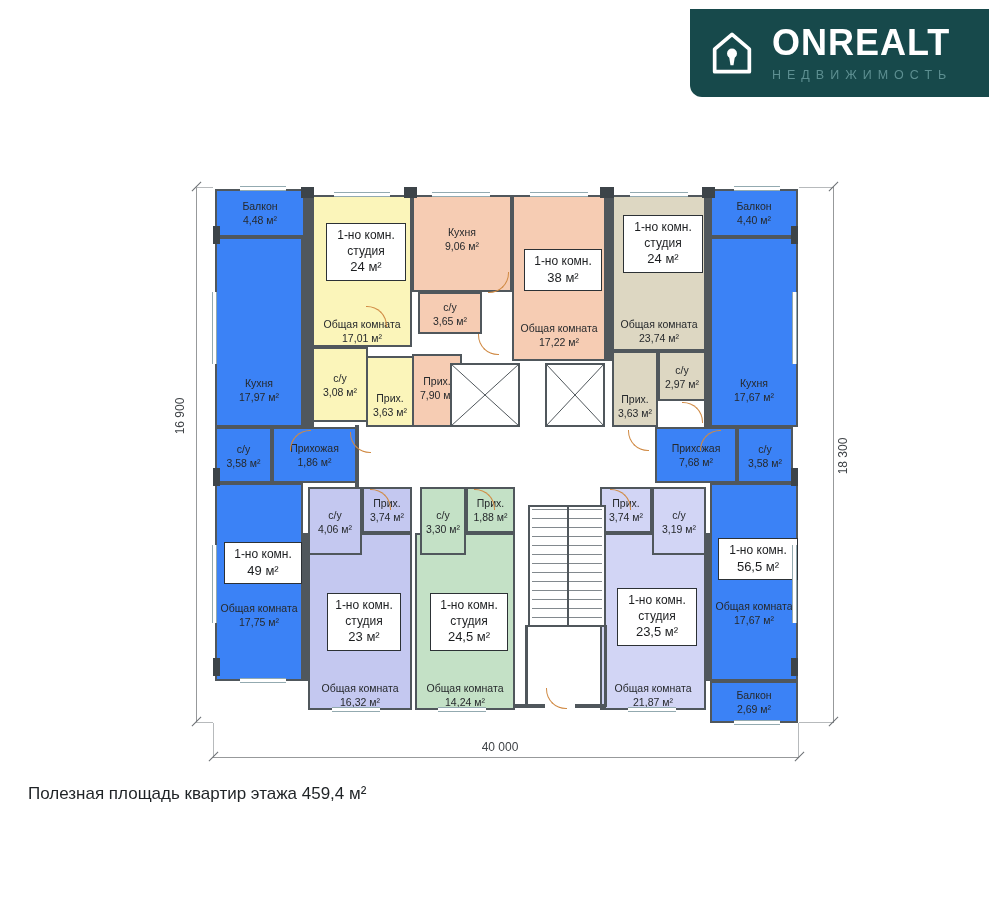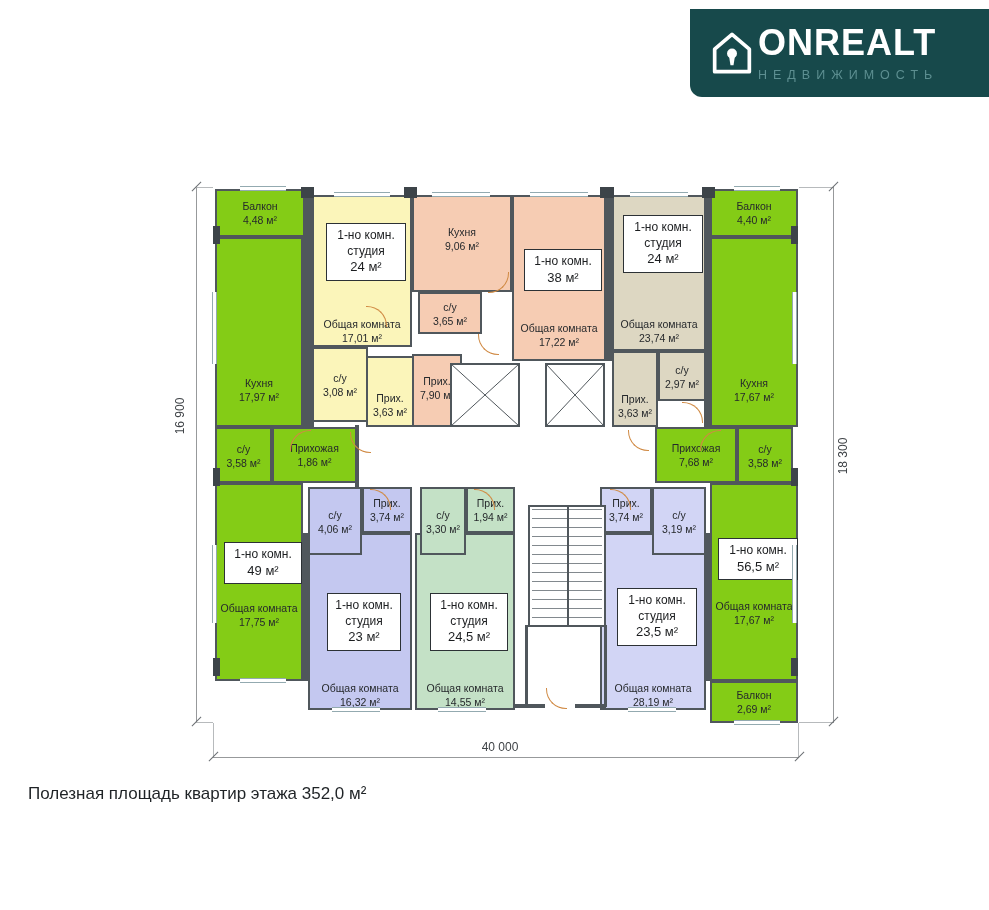"ONREALT" .logo { gap: none -> 14px }
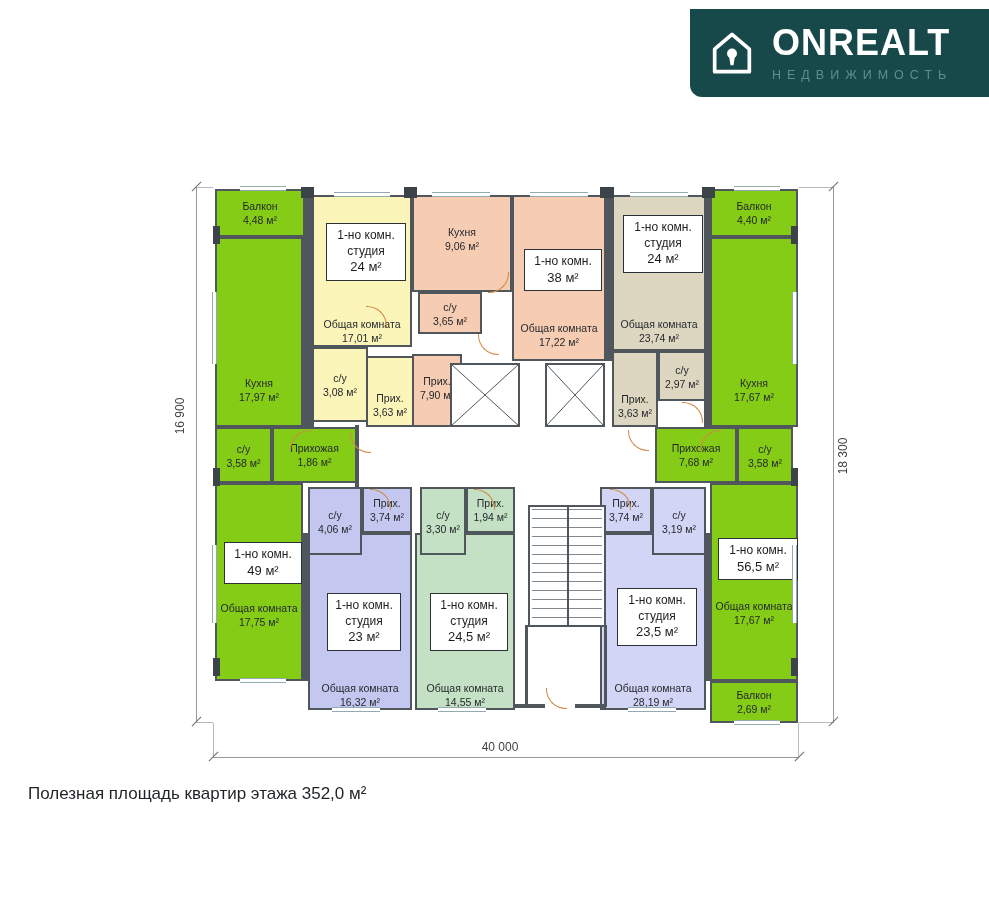"Балкон" .cyan { background: #84cc16 -> #3b82f6 }
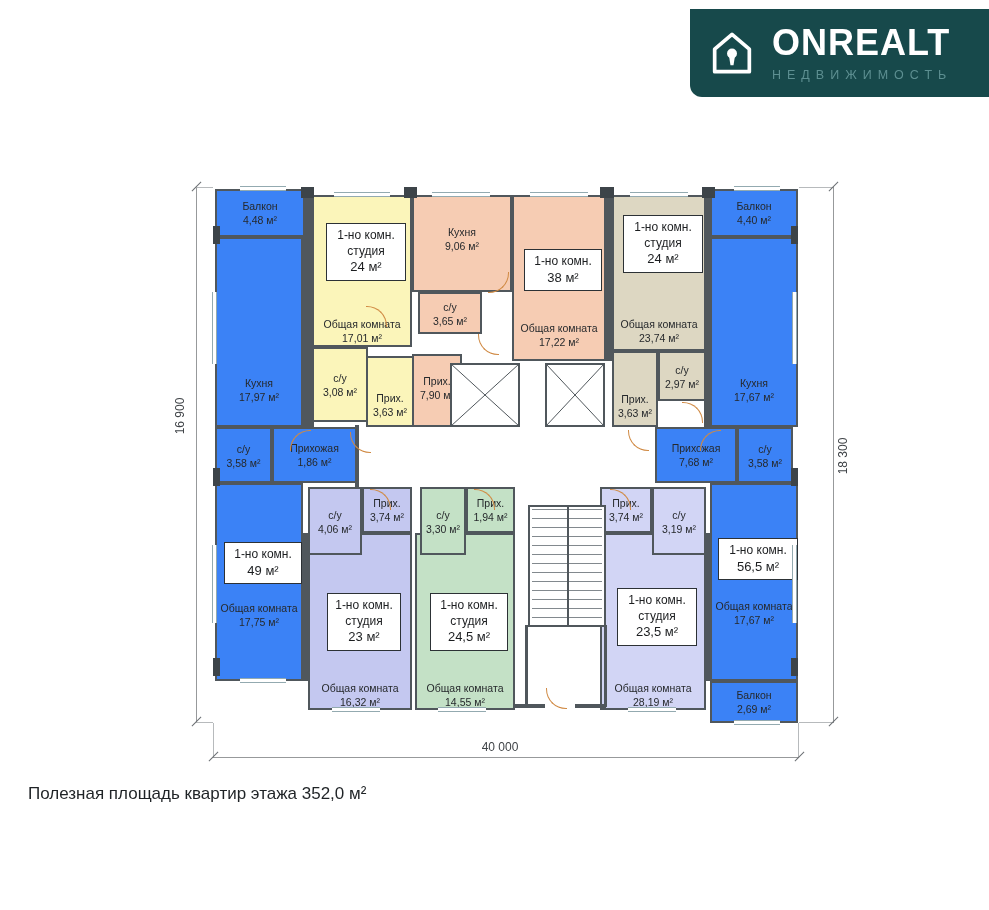"1,94 м²" div { text: 1,94 -> 1,88 }
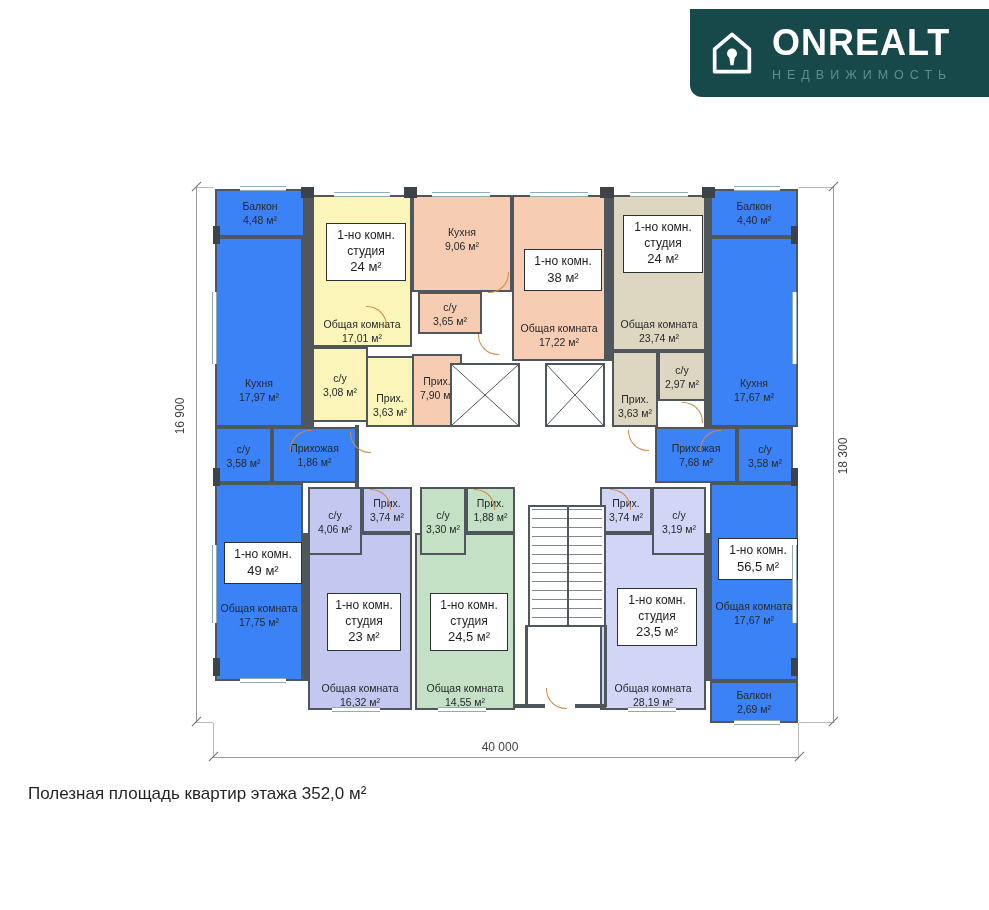"14,55 м²" div { text: 14,55 -> 14,24 }
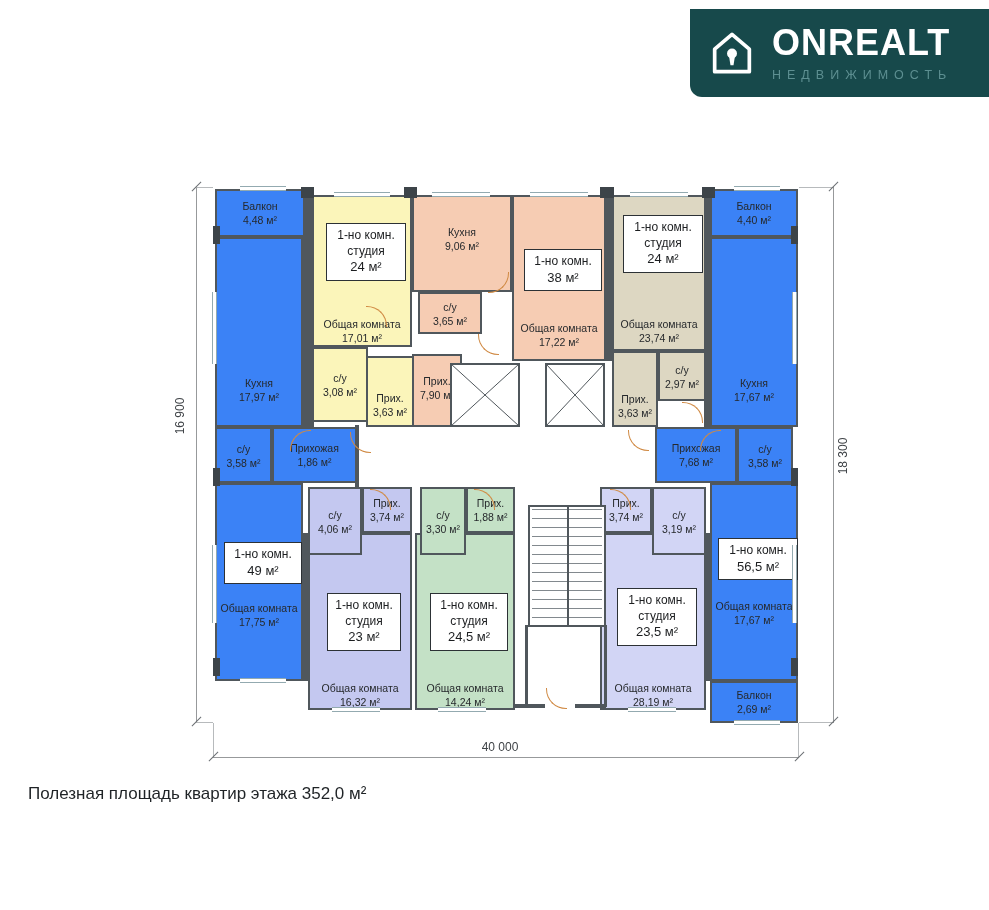"28,19 м²" div { text: 28,19 -> 21,87 }
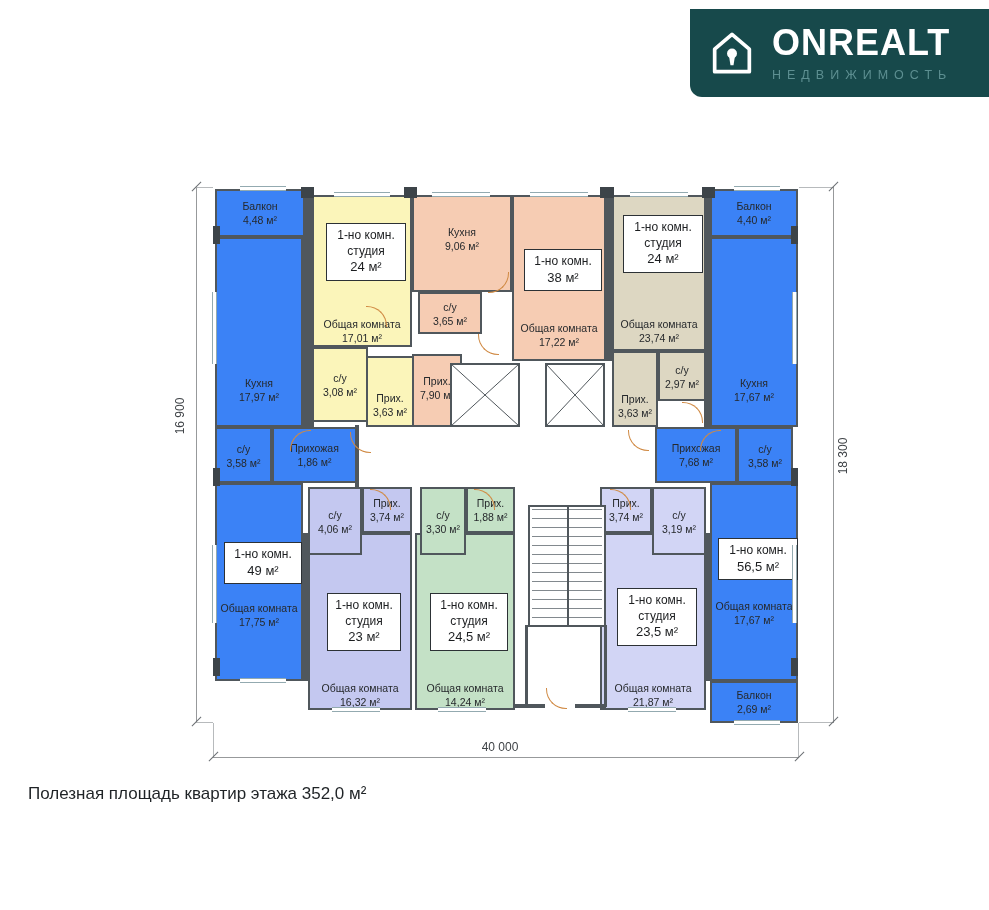"Полезная площадь квартир этажа 352,0" div.caption { text: 352,0 -> 459,4 }
